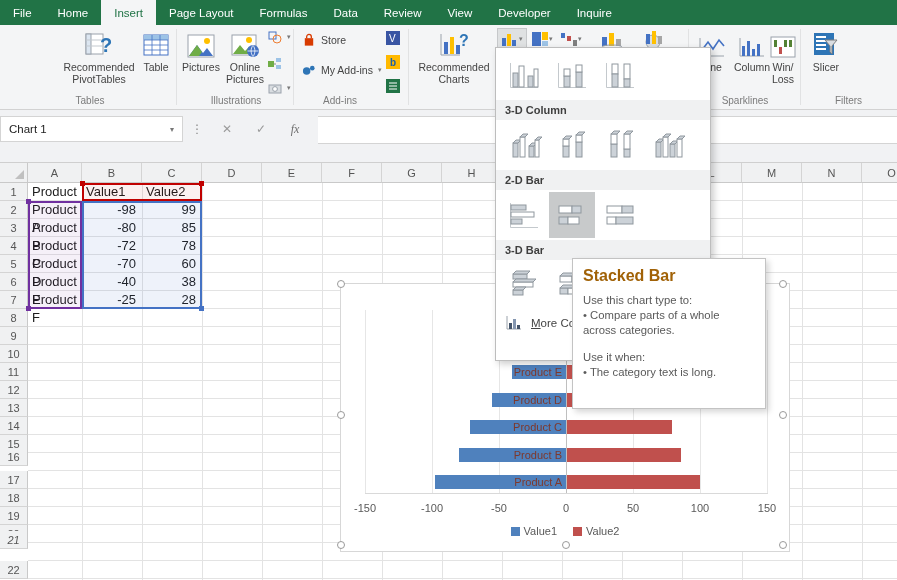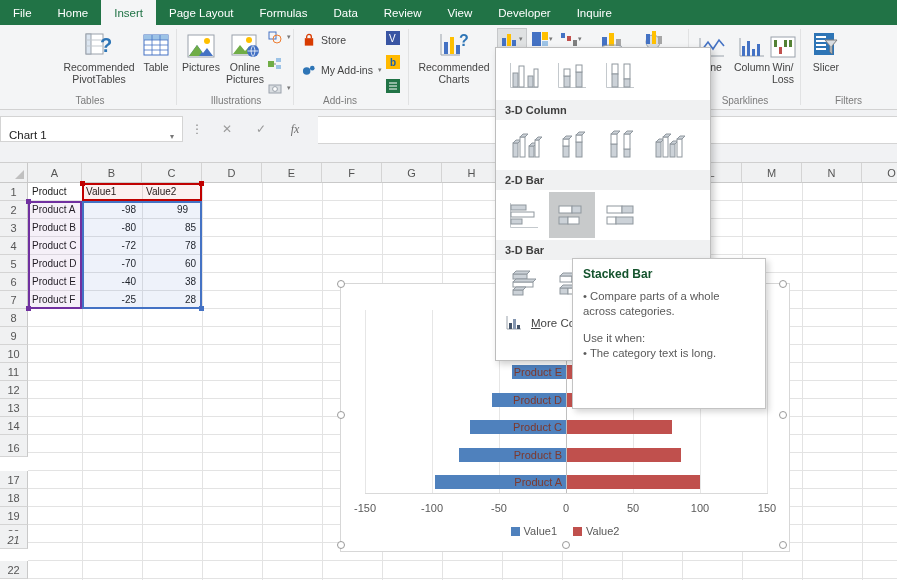"Chart 1" .namebox { align-items: flex-end -> center }
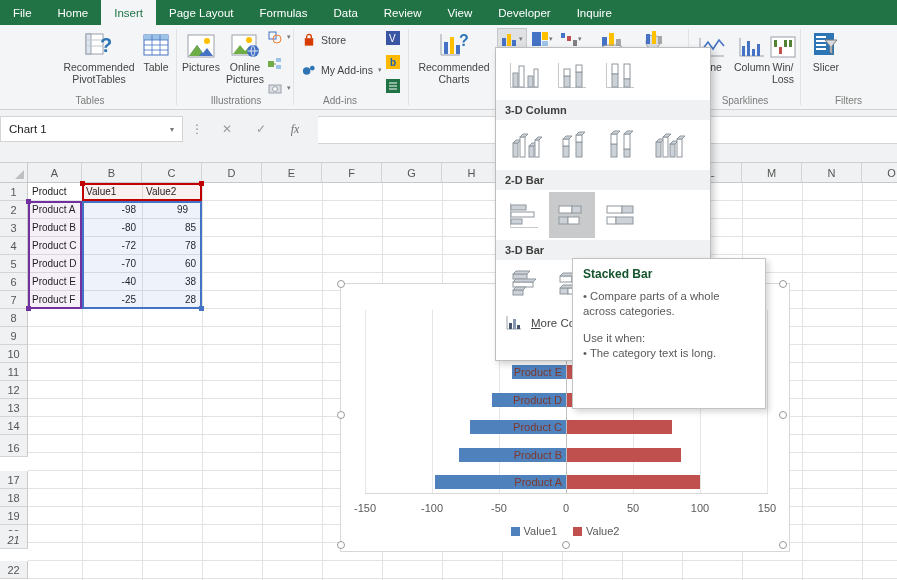"Product" .cell { font-size: 10px -> 13px }
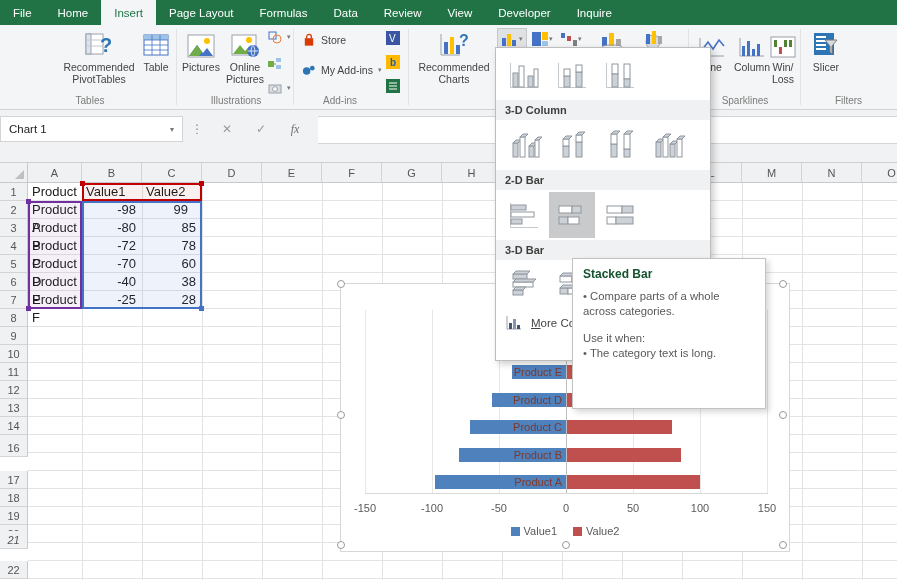"99" div.cell { padding: 0px 14px 0px 0px -> 0px 6px 0px 0px }
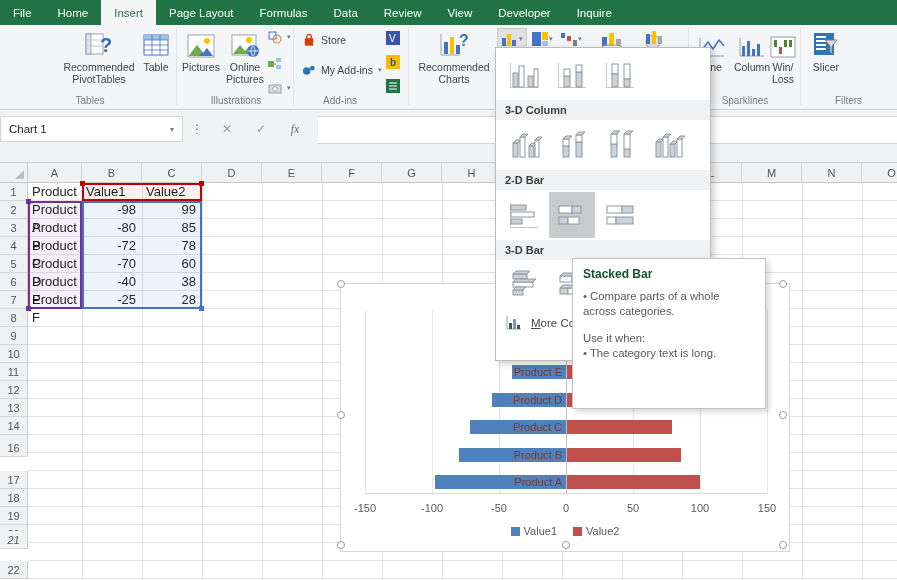"Stacked Bar" .tip-title { color: #14532d -> #a16207; font-size: 12px -> 16px }
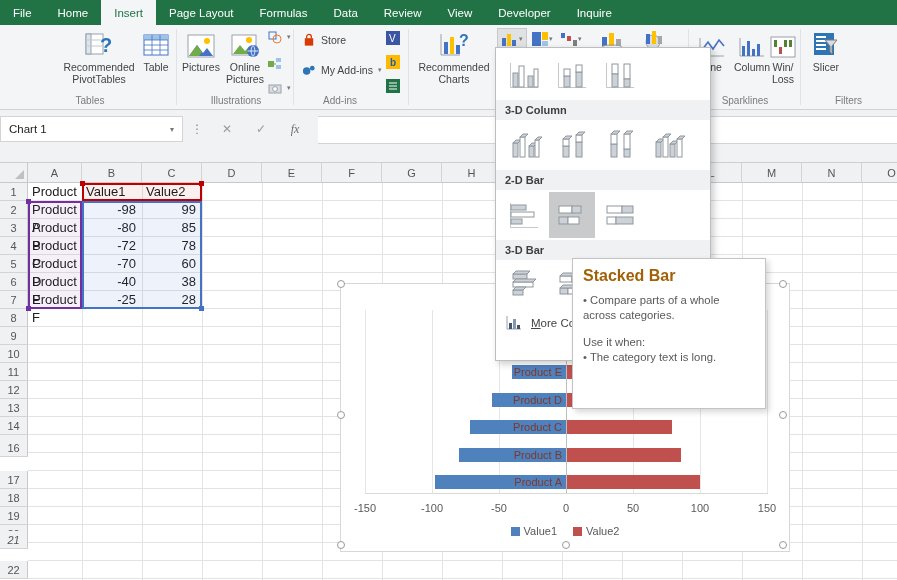"Use this chart type to:" div.tip-line { html: none -> <div>Use this chart type to:</div> }
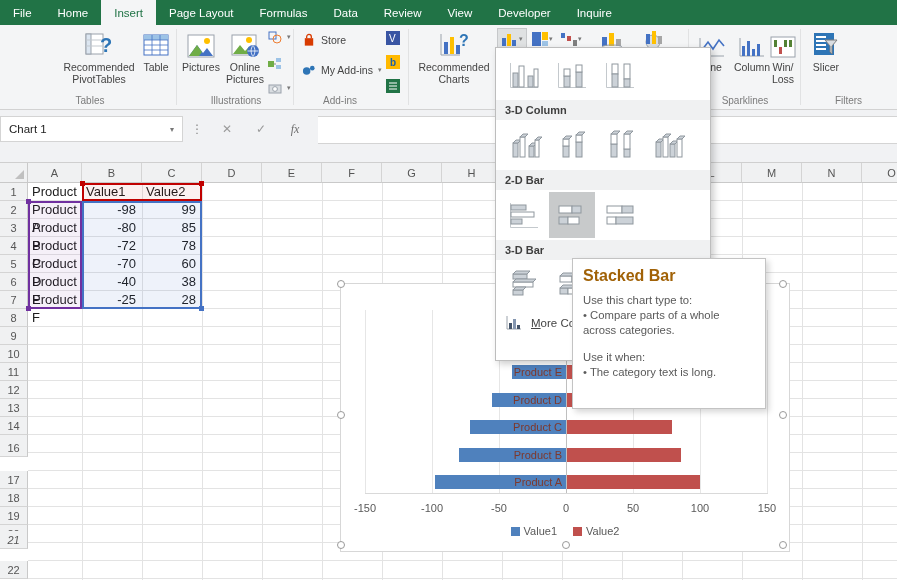"16" div.rhead { top: 439px -> 448px }
